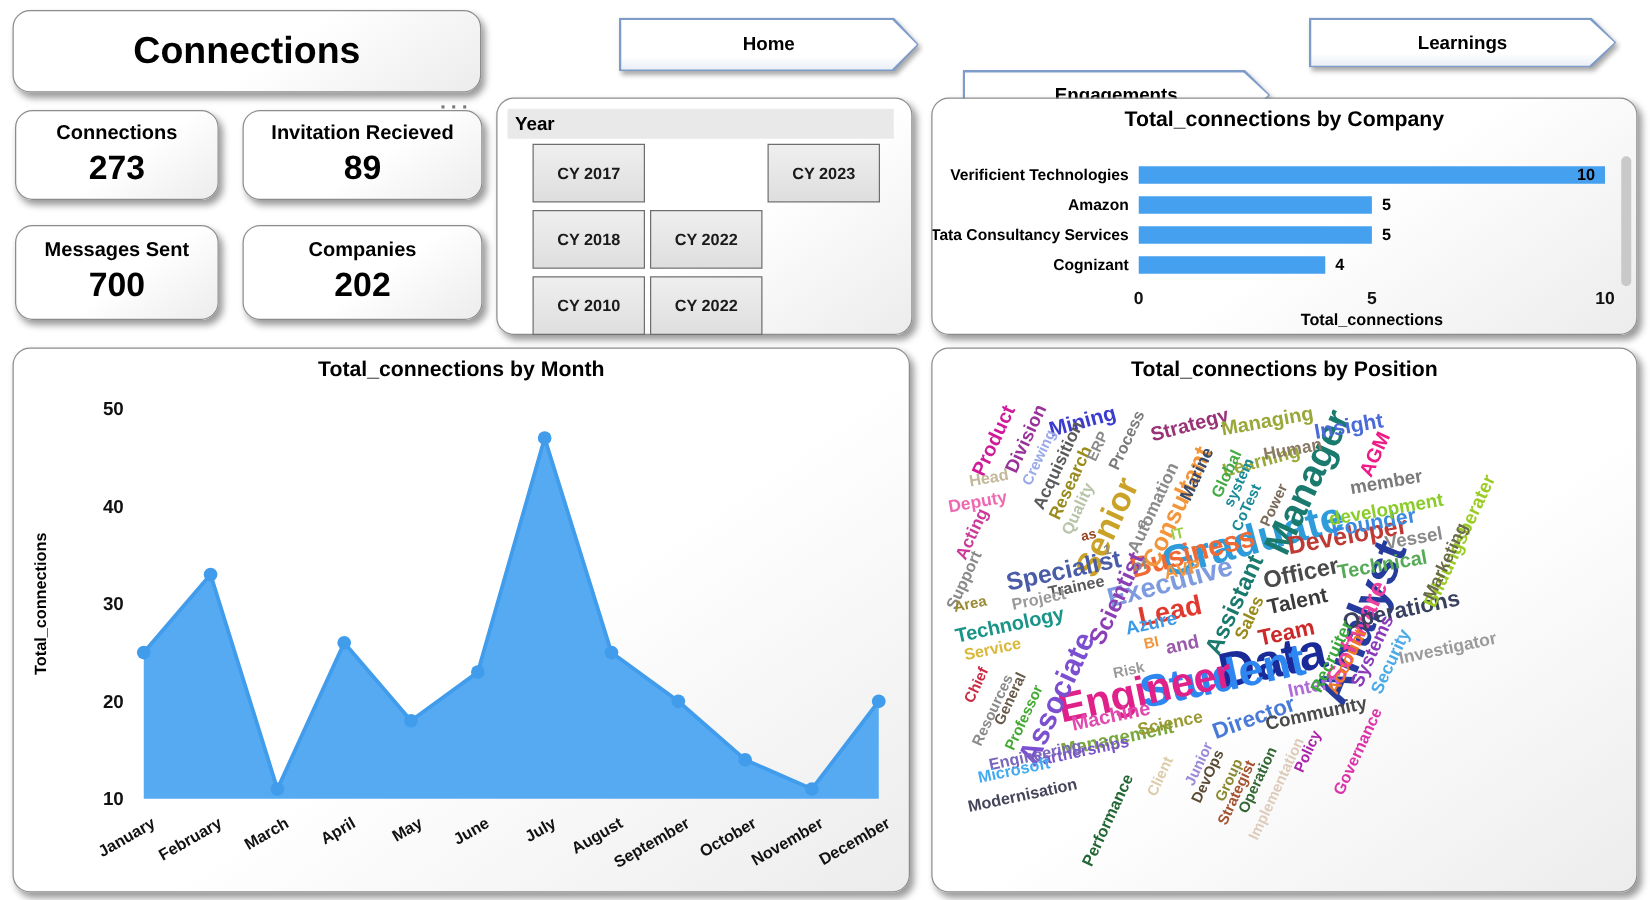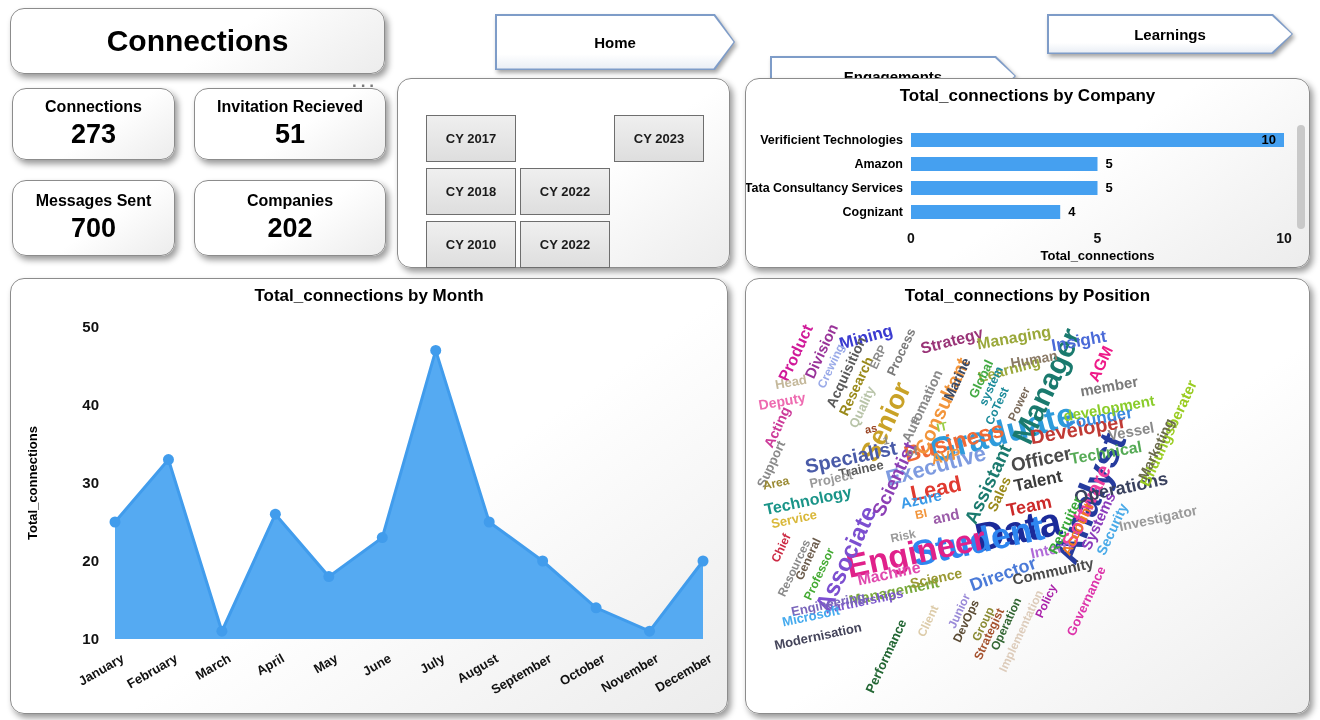"Home" .nav-home { height: 56px -> 43px }
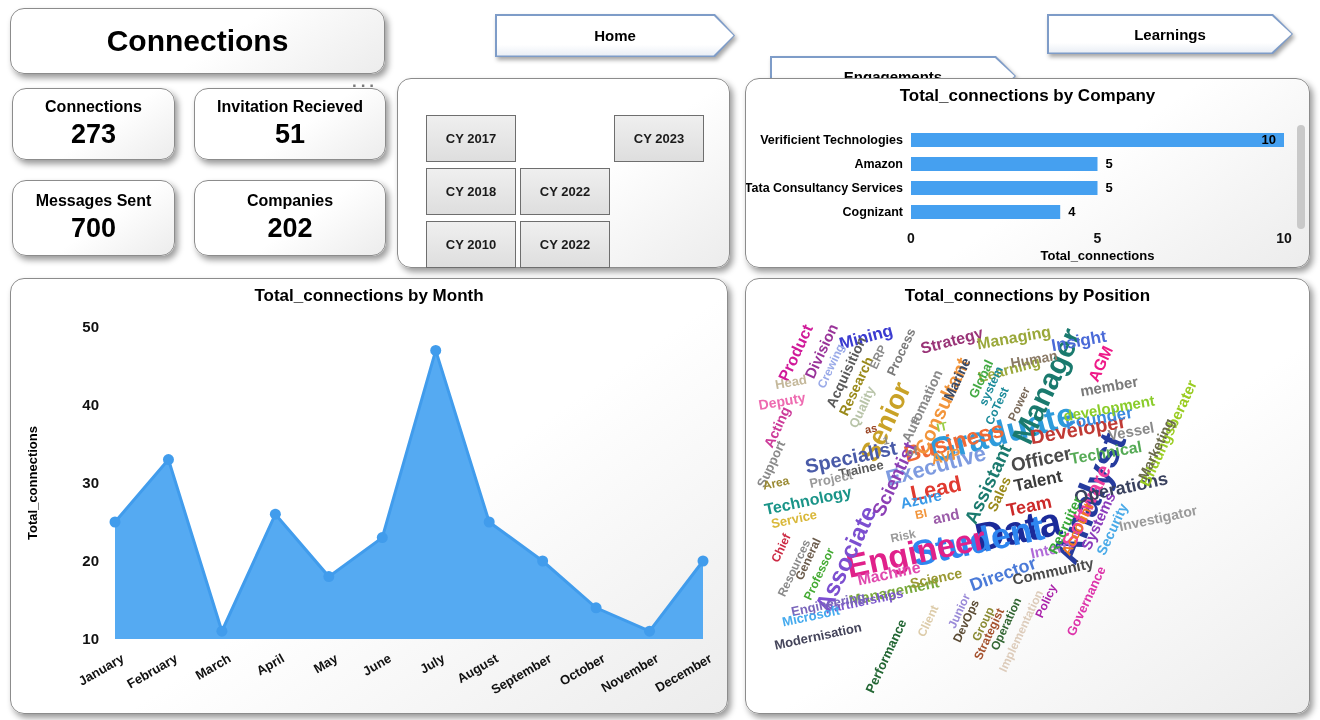"Year" div.year-header { html: none -> <div>Year</div> }
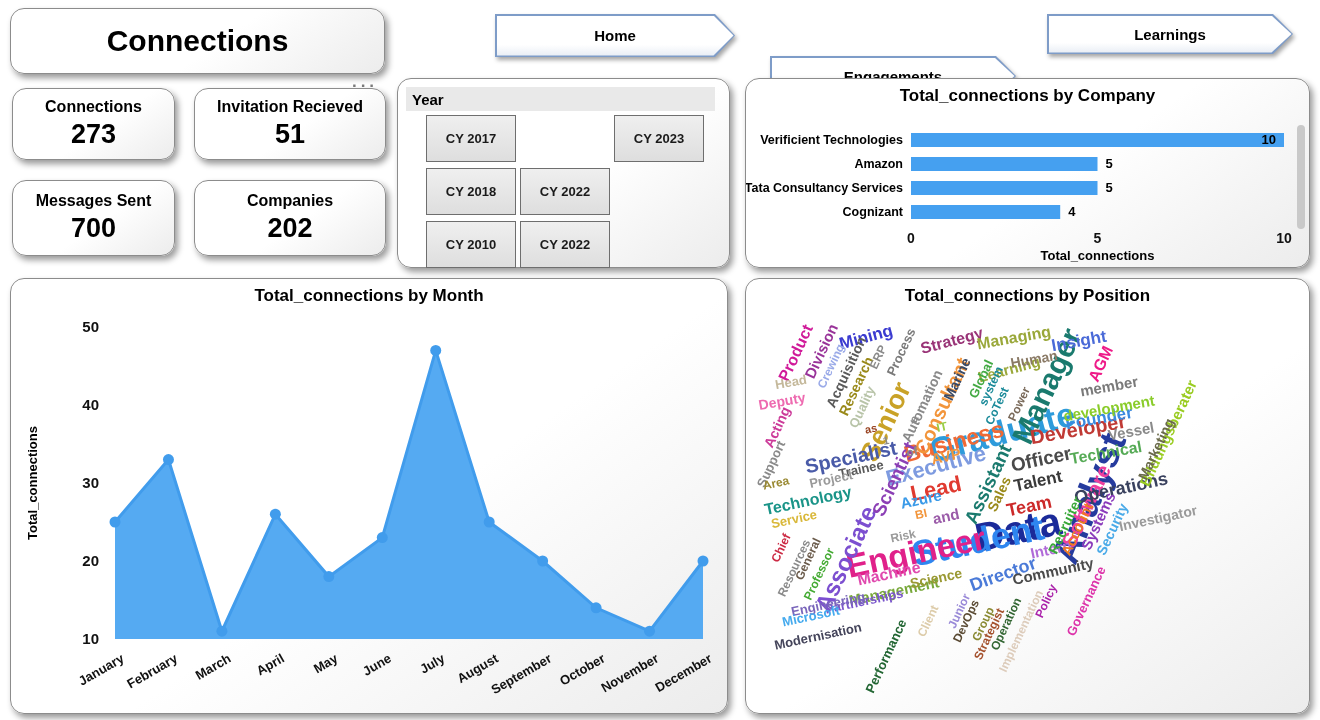"51" div.kpi-value { text: 51 -> 89 }
